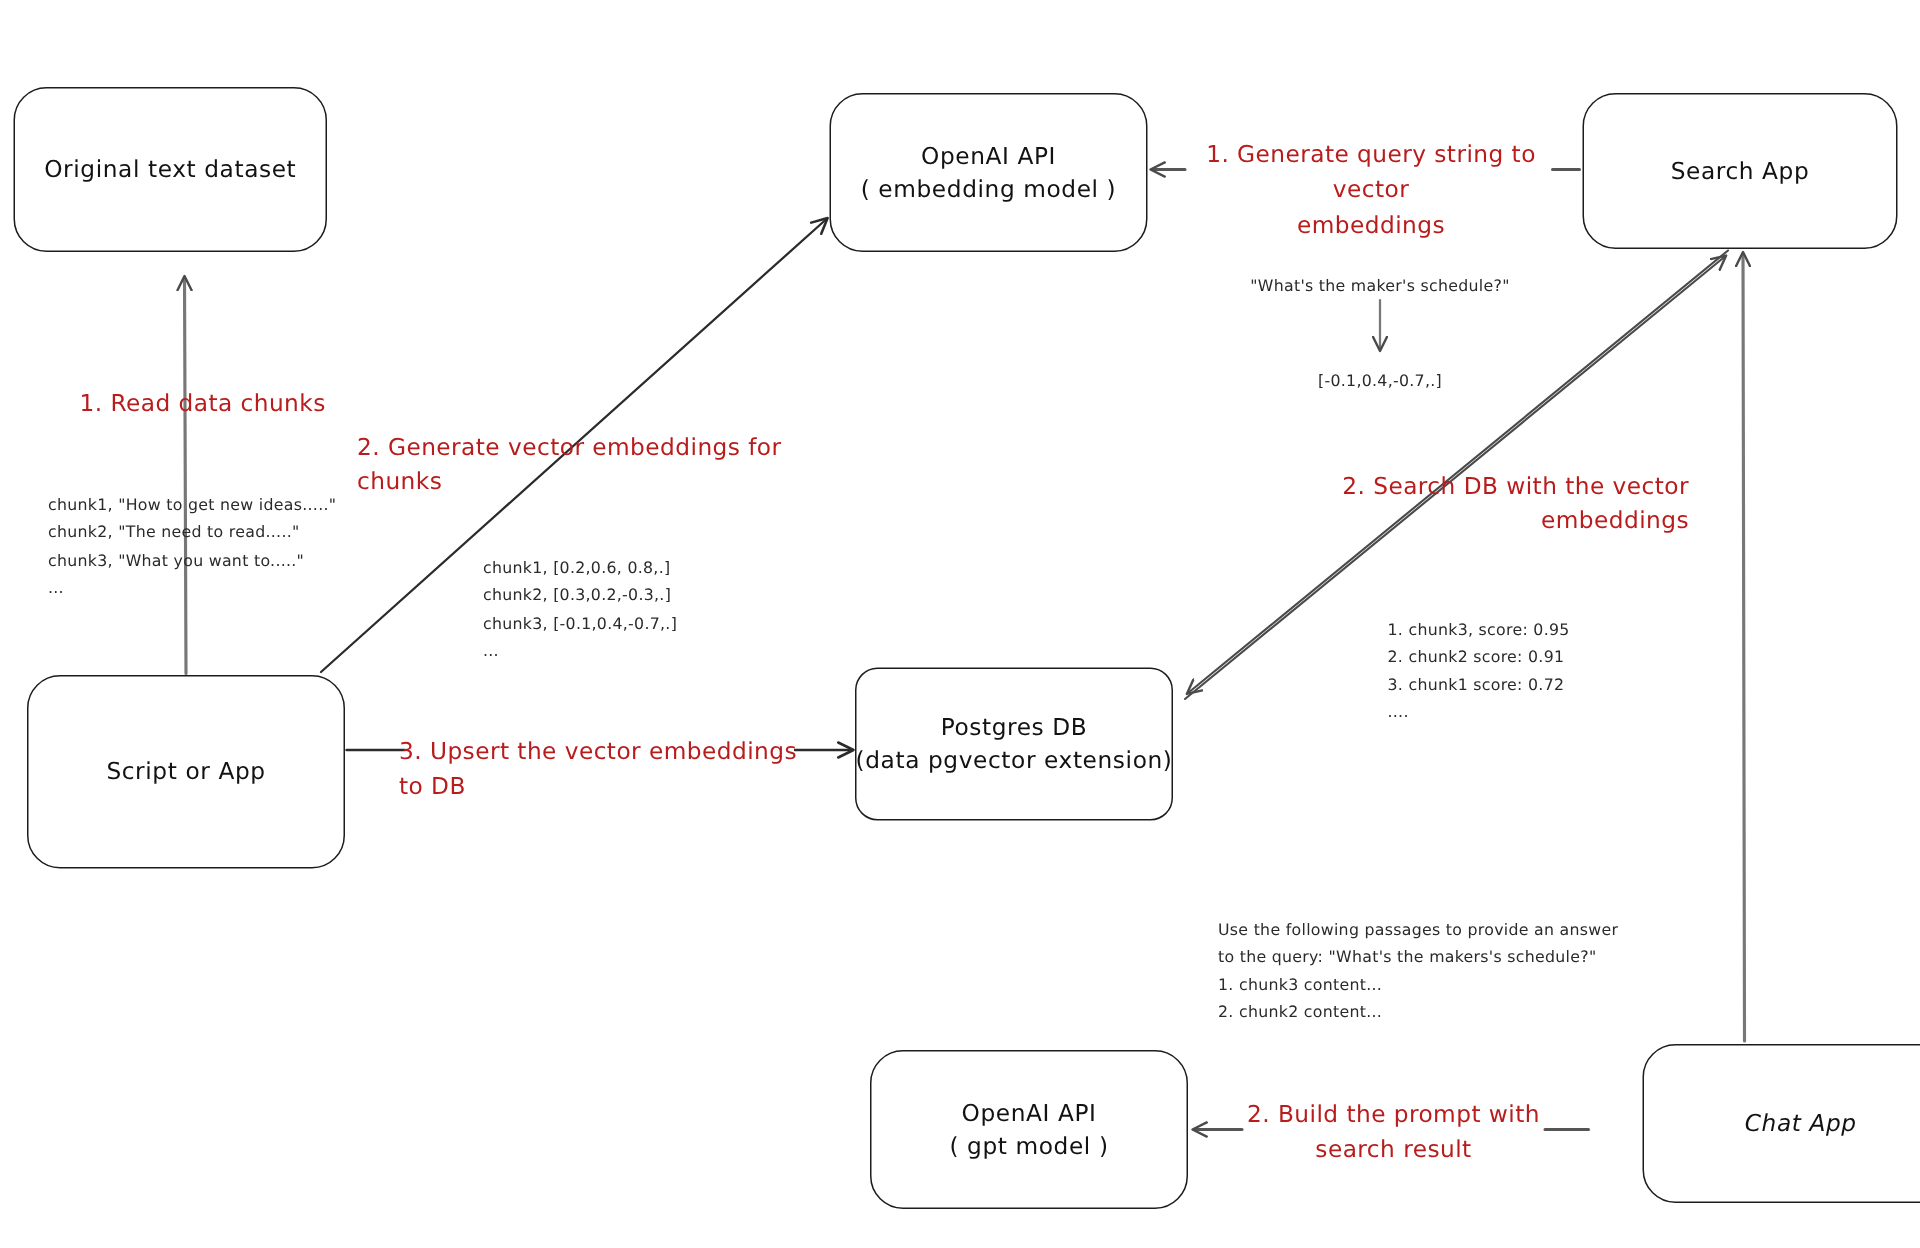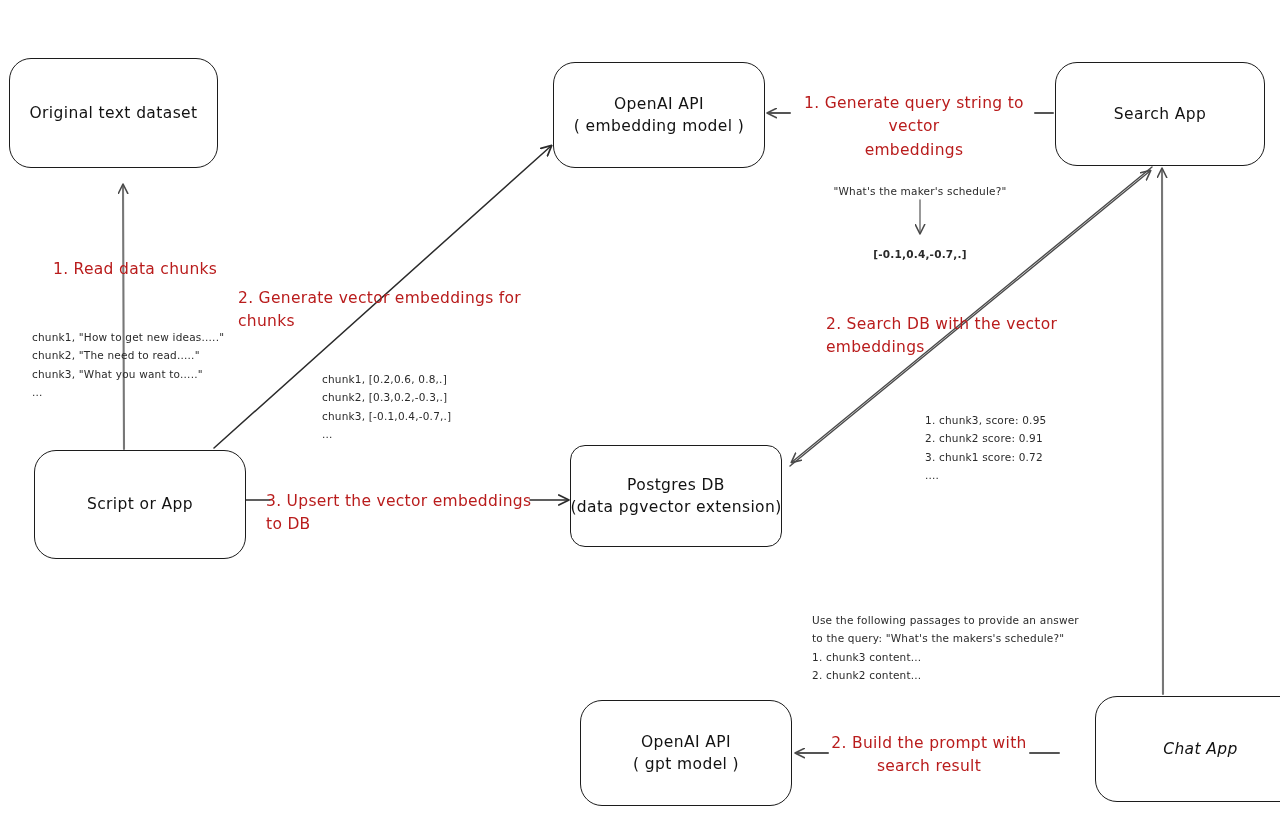"[-0.1,0.4,-0.7,.]" div.note { font-weight: bold -> none }
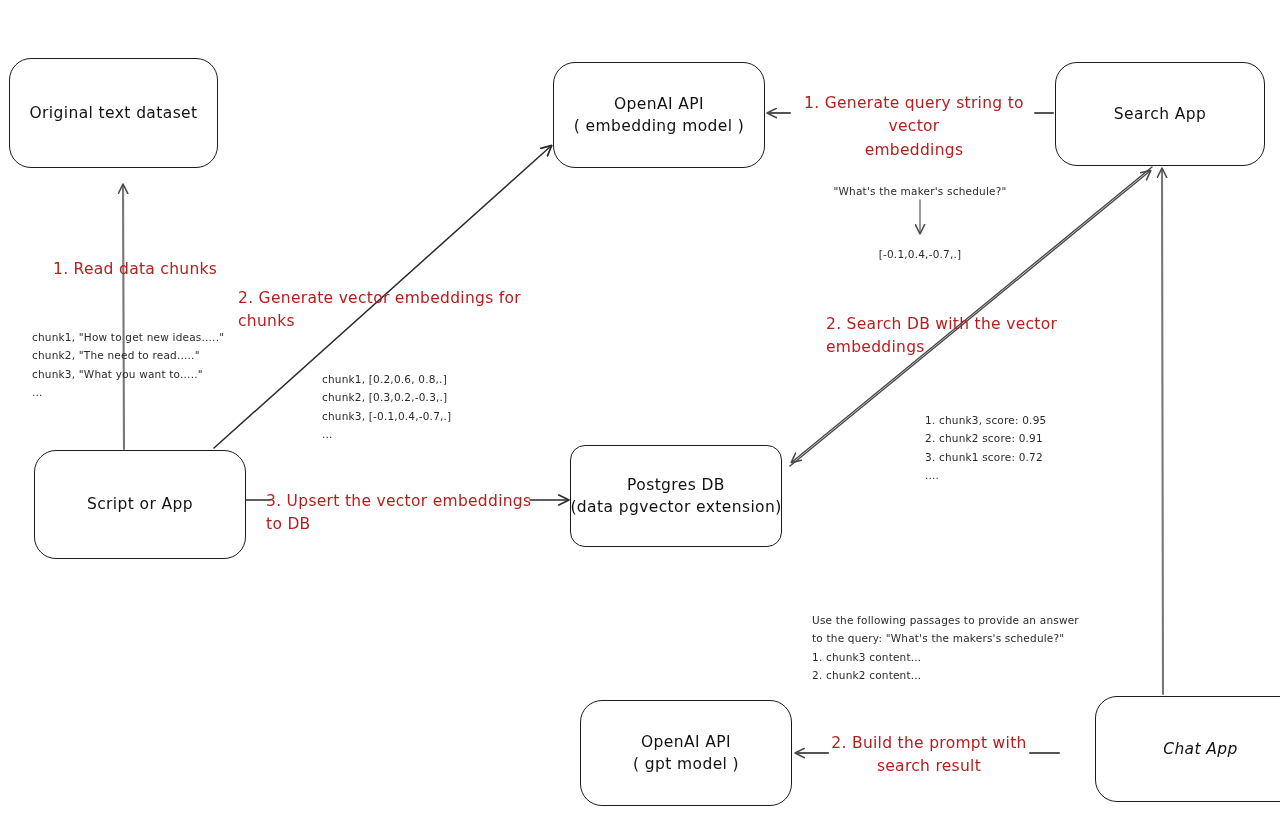"2. Search DB with the" div.label { text-align: none -> right }
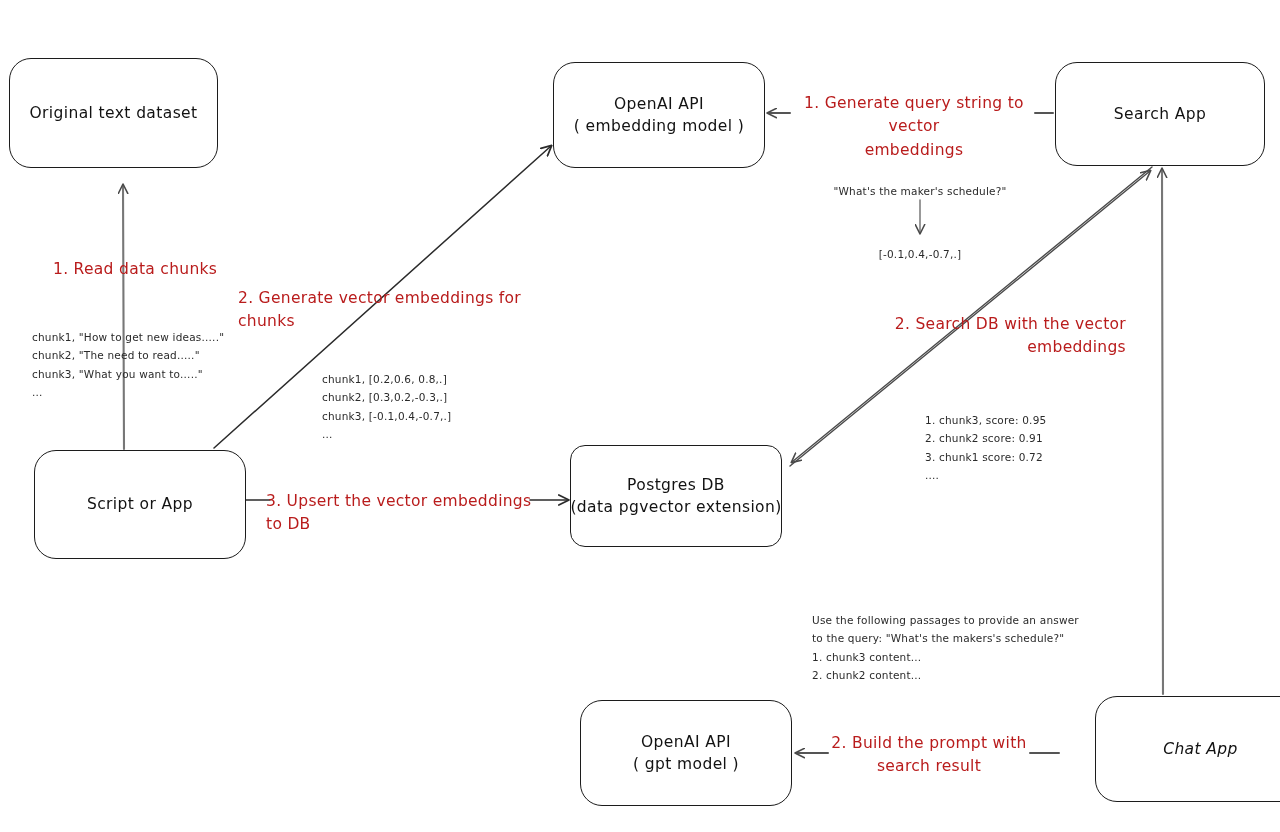"Script or App" div.node { height: 109px -> 129px; margin-left: 16px -> none }
